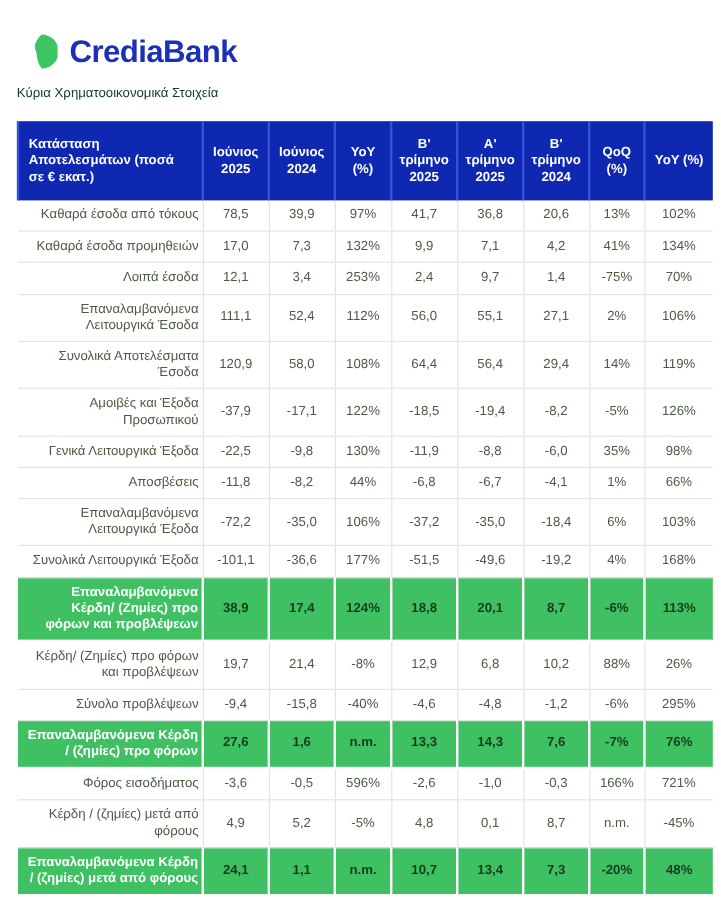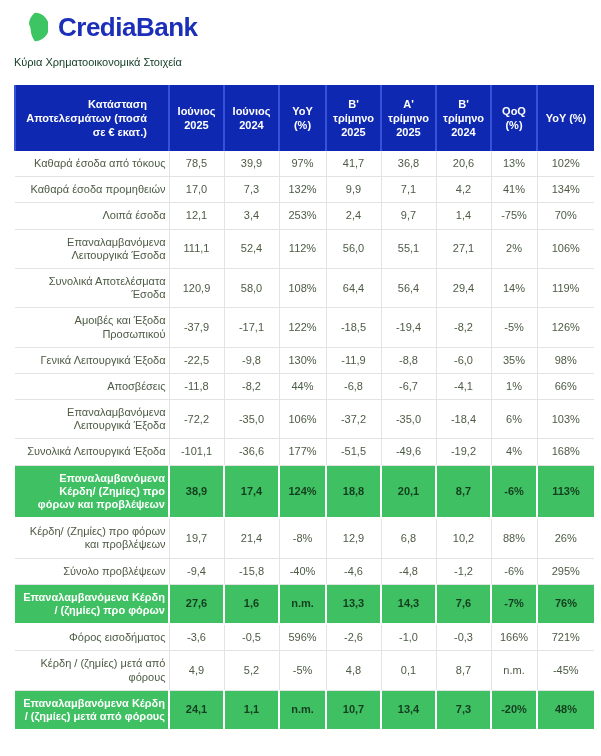"CrediaBank" .brand { margin-top: 2px -> 18px }
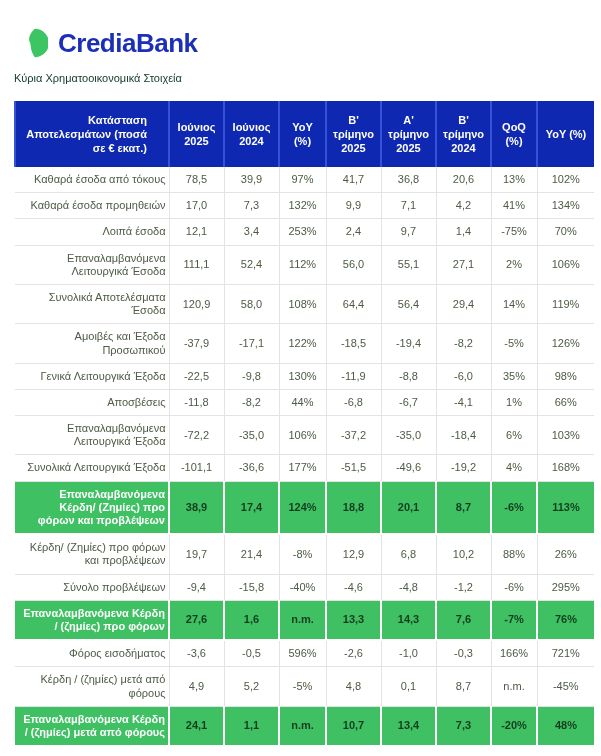"Κατάσταση Αποτελεσμάτων (ποσά σε €" thead th.label-col { text-align: right -> left }
